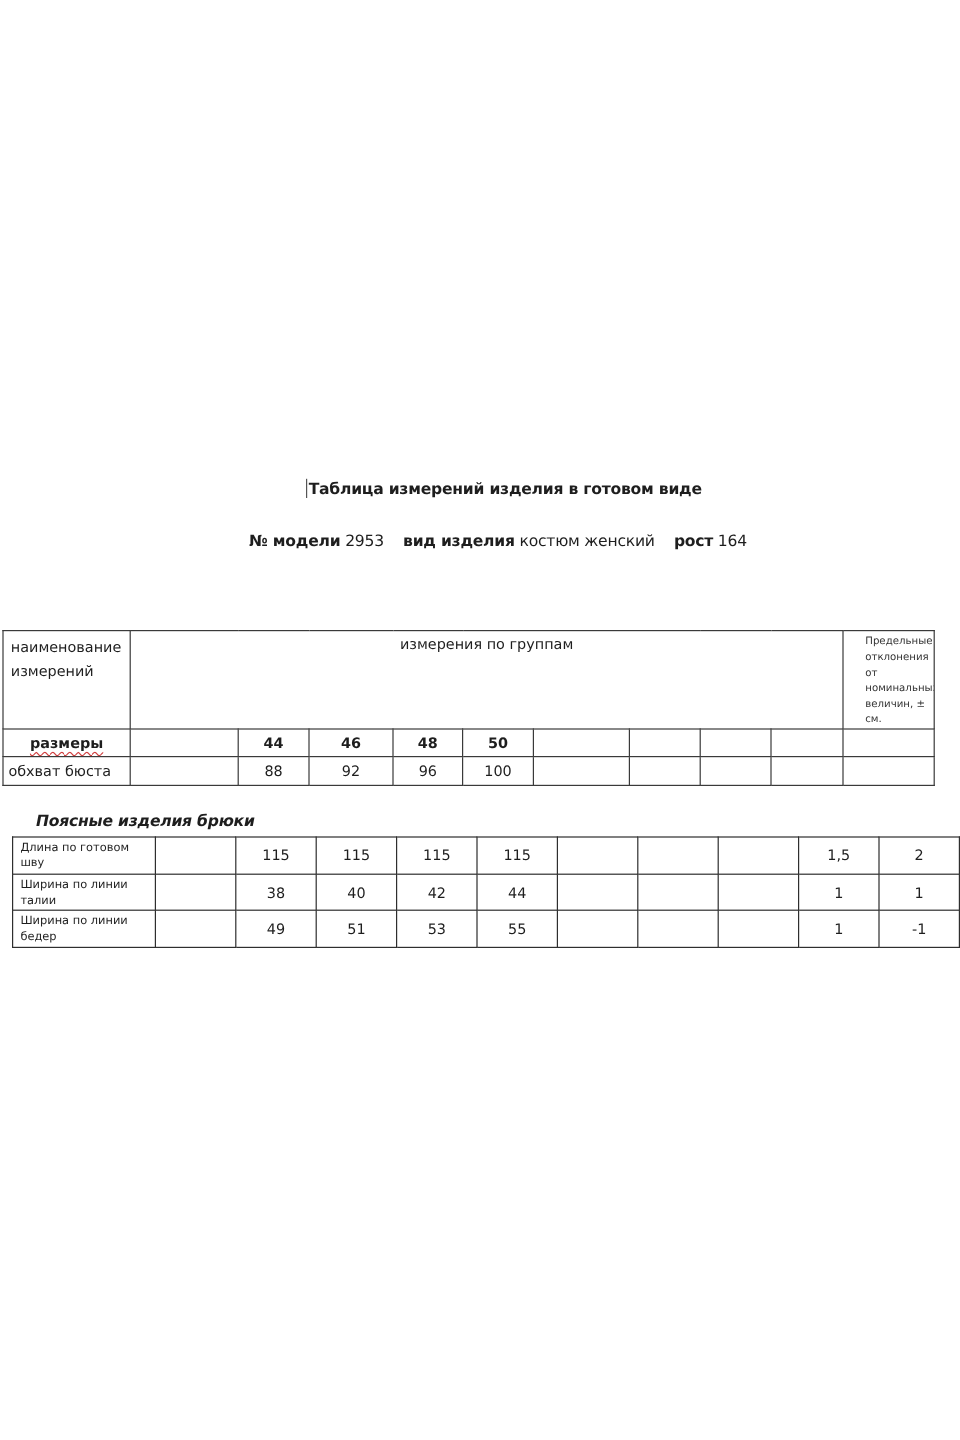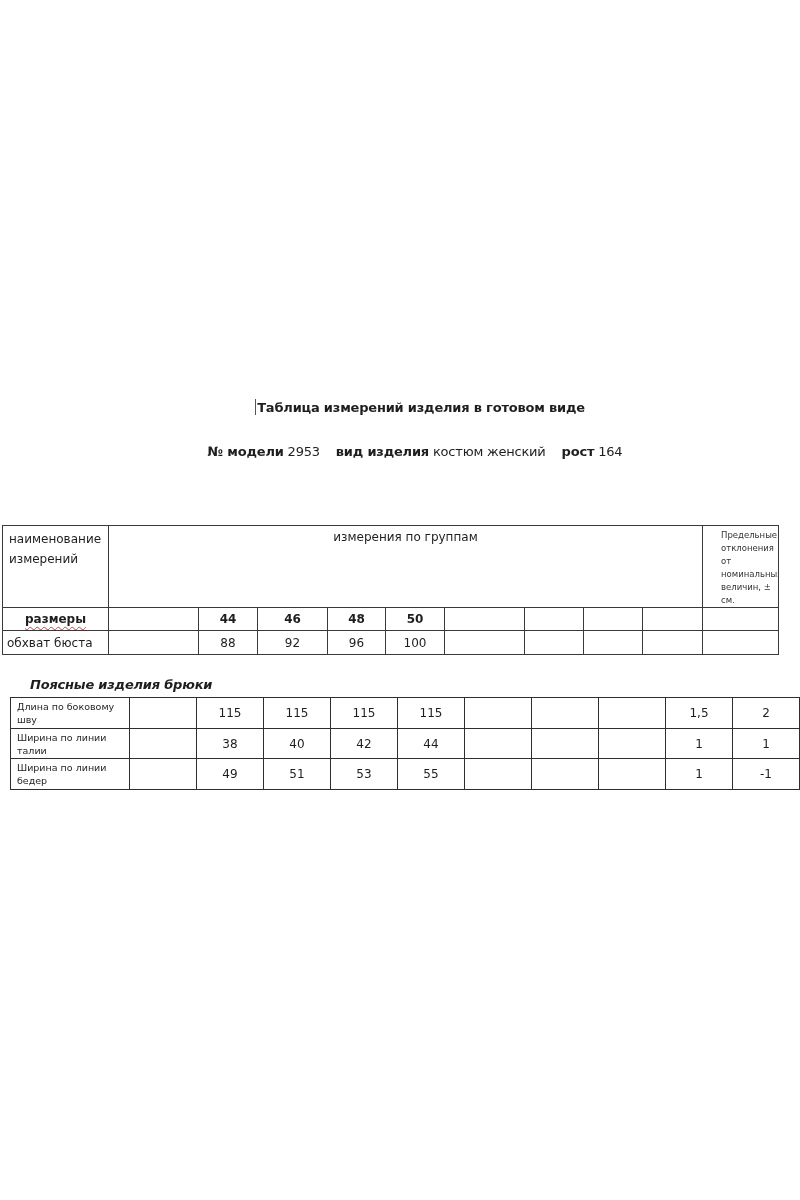"Длина по боковому шву" td.name { text: боковому -> готовом }
